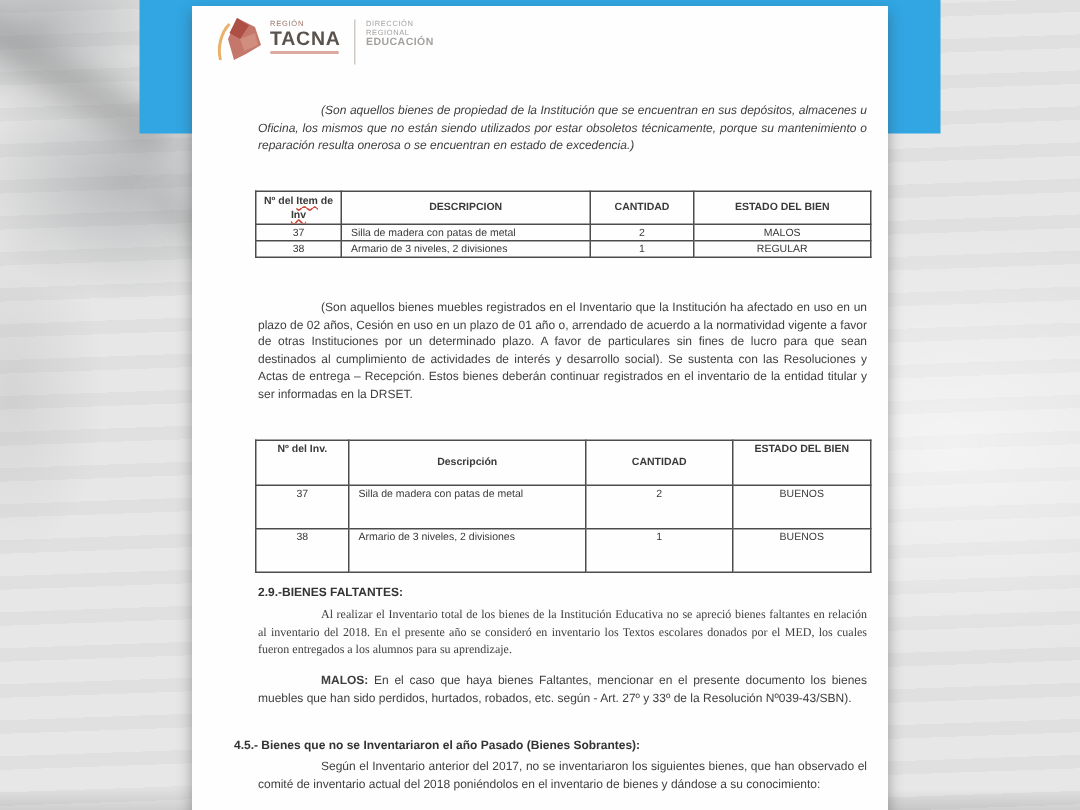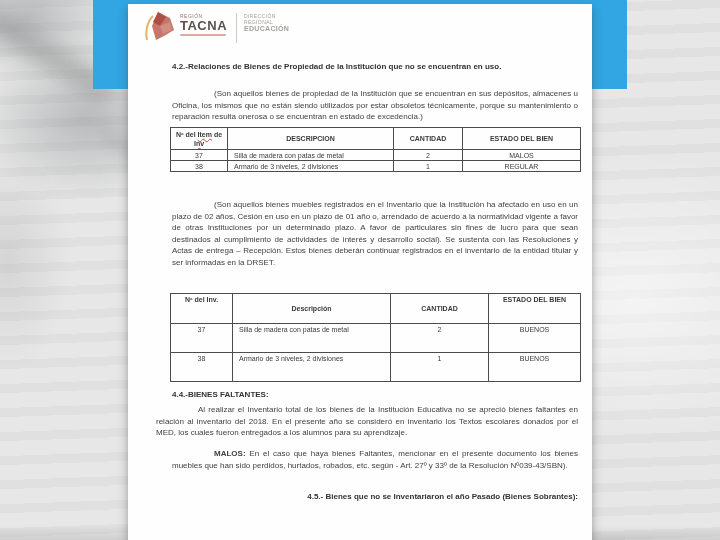"4.2.-Relaciones de Bienes de Propiedad" div.abs { html: <div>4.2.-Relaciones de Bienes de Propiedad de la Institución que no se encuentran en uso.</div> -> none }
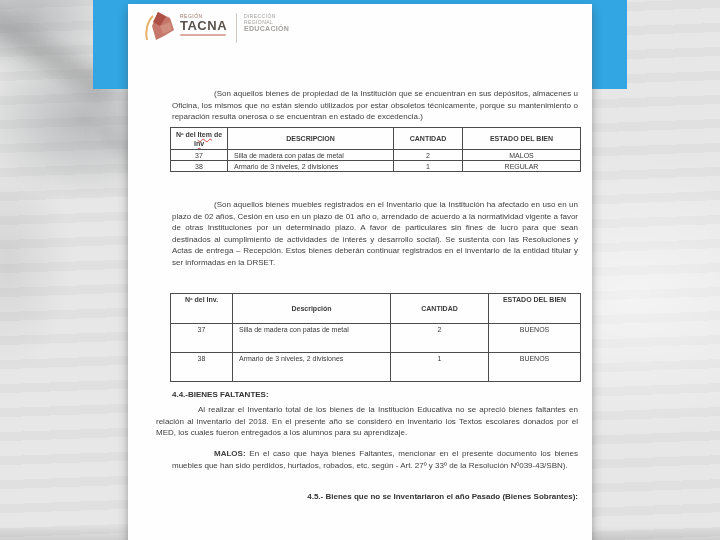"(Son aquellos bienes de propiedad" div.abs { font-style: none -> italic; top: 84px -> 64px }
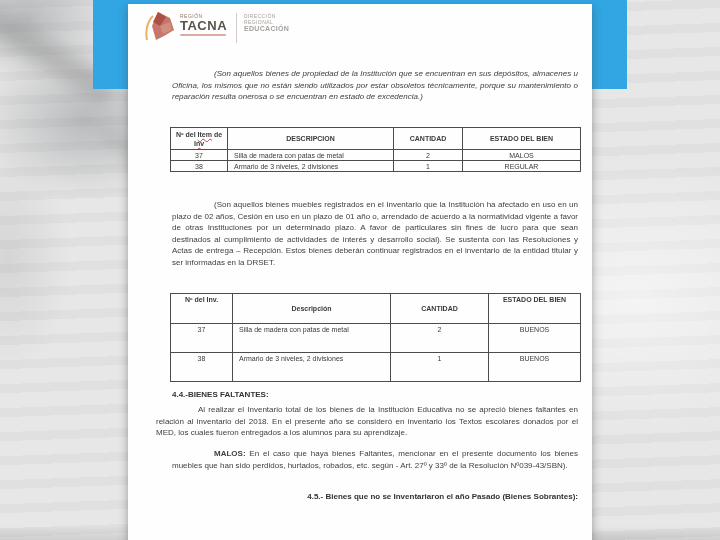"4.4.-BIENES FALTANTES:" div.abs { text: 4.4.-BIENES -> 2.9.-BIENES }
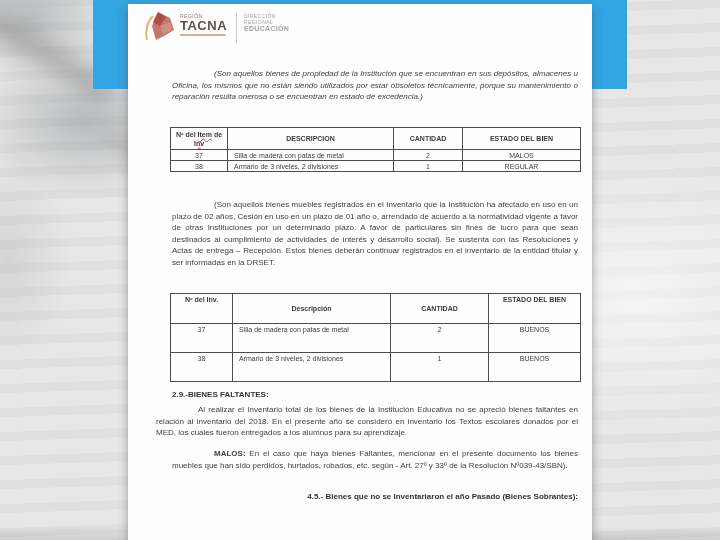"Al realizar el Inventario total" div.abs { font-family: none -> Liberation Serif, serif; left: 28px -> 44px }
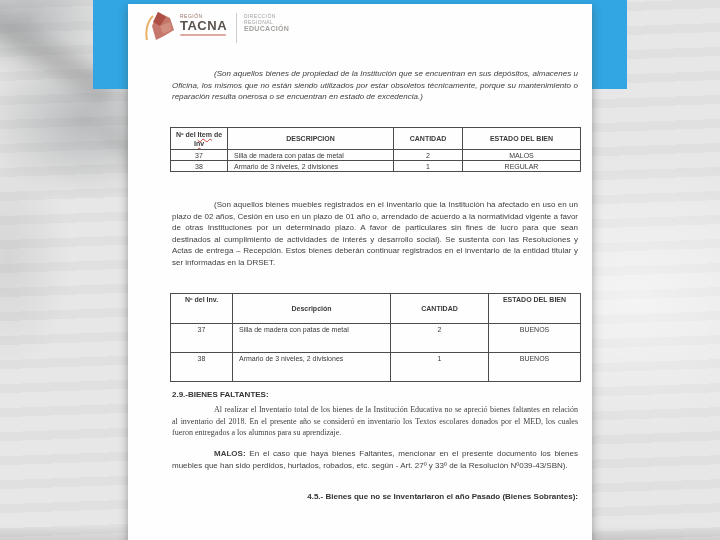"4.5.- Bienes que no se" div.abs { text-align: right -> none }
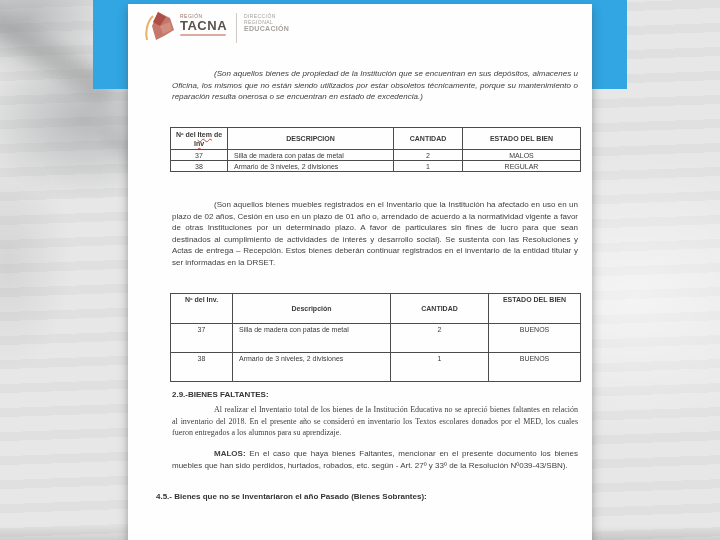"Según el Inventario anterior del" div.abs { html: none -> <div>Según el Inventario anterior del 2017, no se inventariaron los siguientes bienes, que han observado el comité de inventario actual del 2018 poniéndolos en el inventario de bienes y dándose a su conocimiento:</div> }
